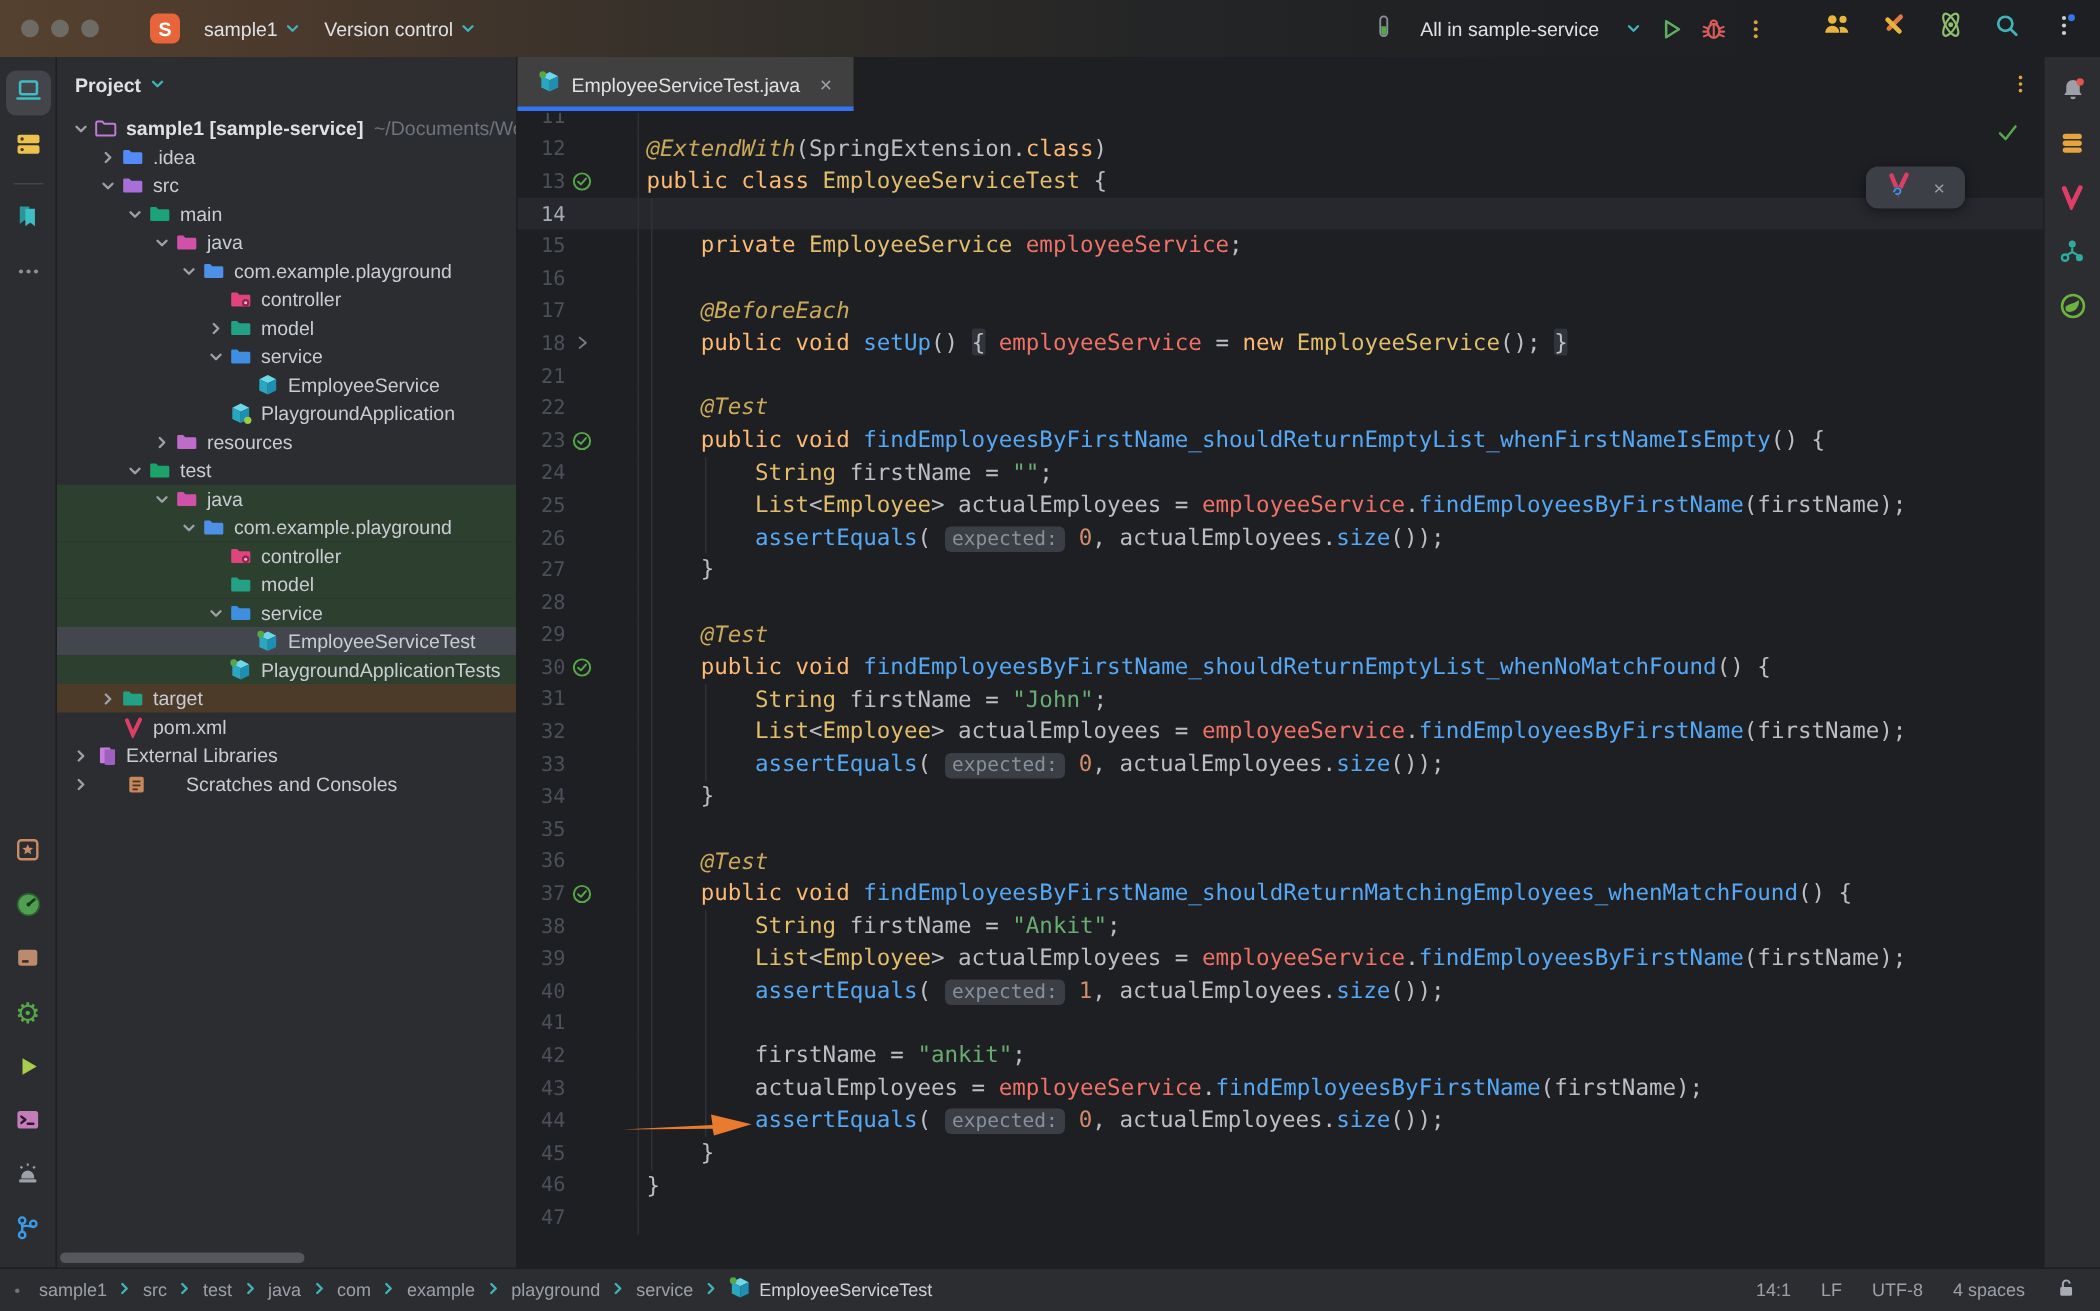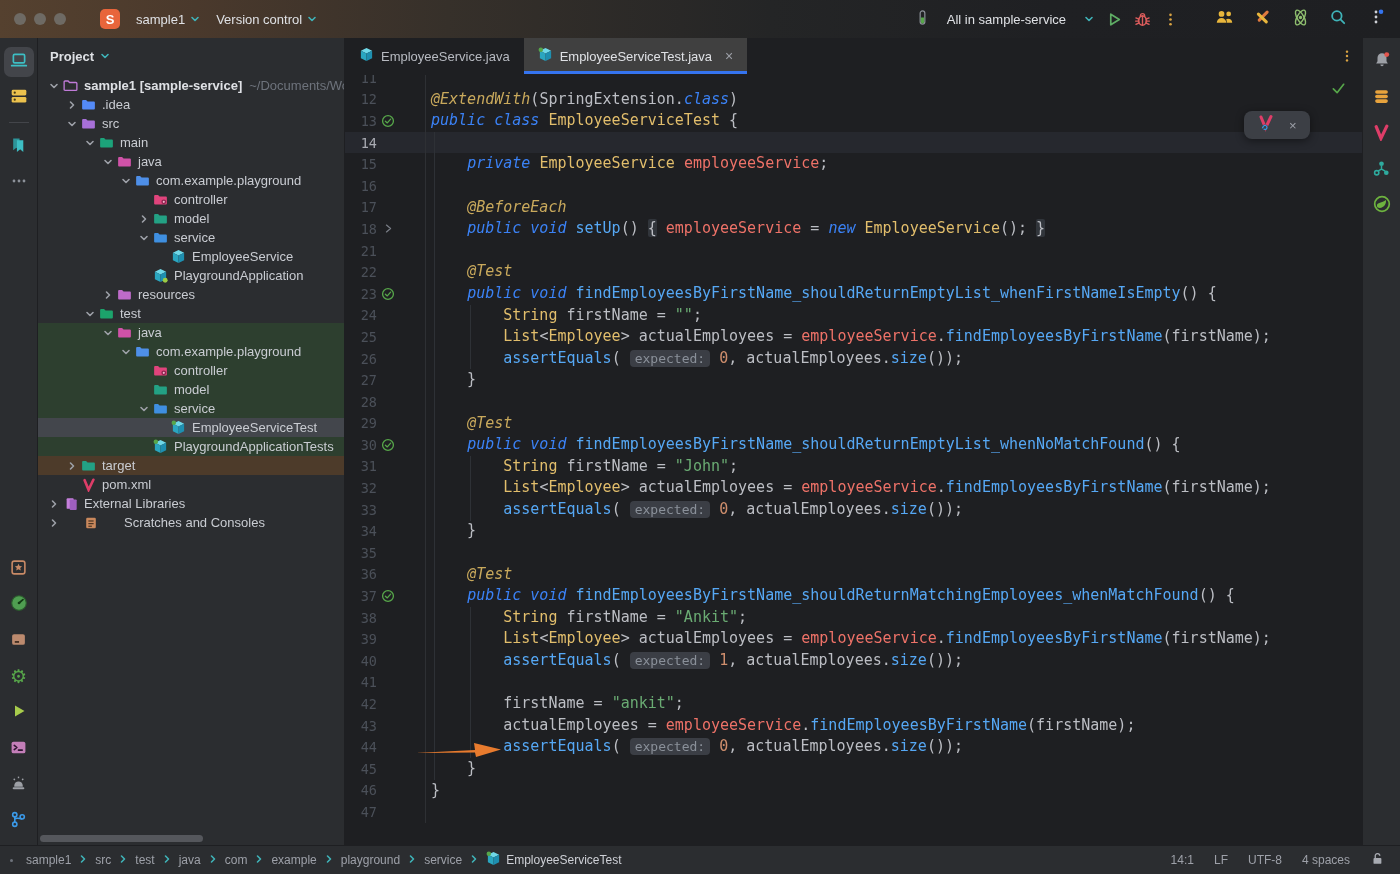"EmployeeService.java" div.tab { html: <div> <span><svg> <polygon></polygon> <polygon></polygon> <polygon></polygon> </svg></span> <span>EmployeeService.java</span> </div> -> none }
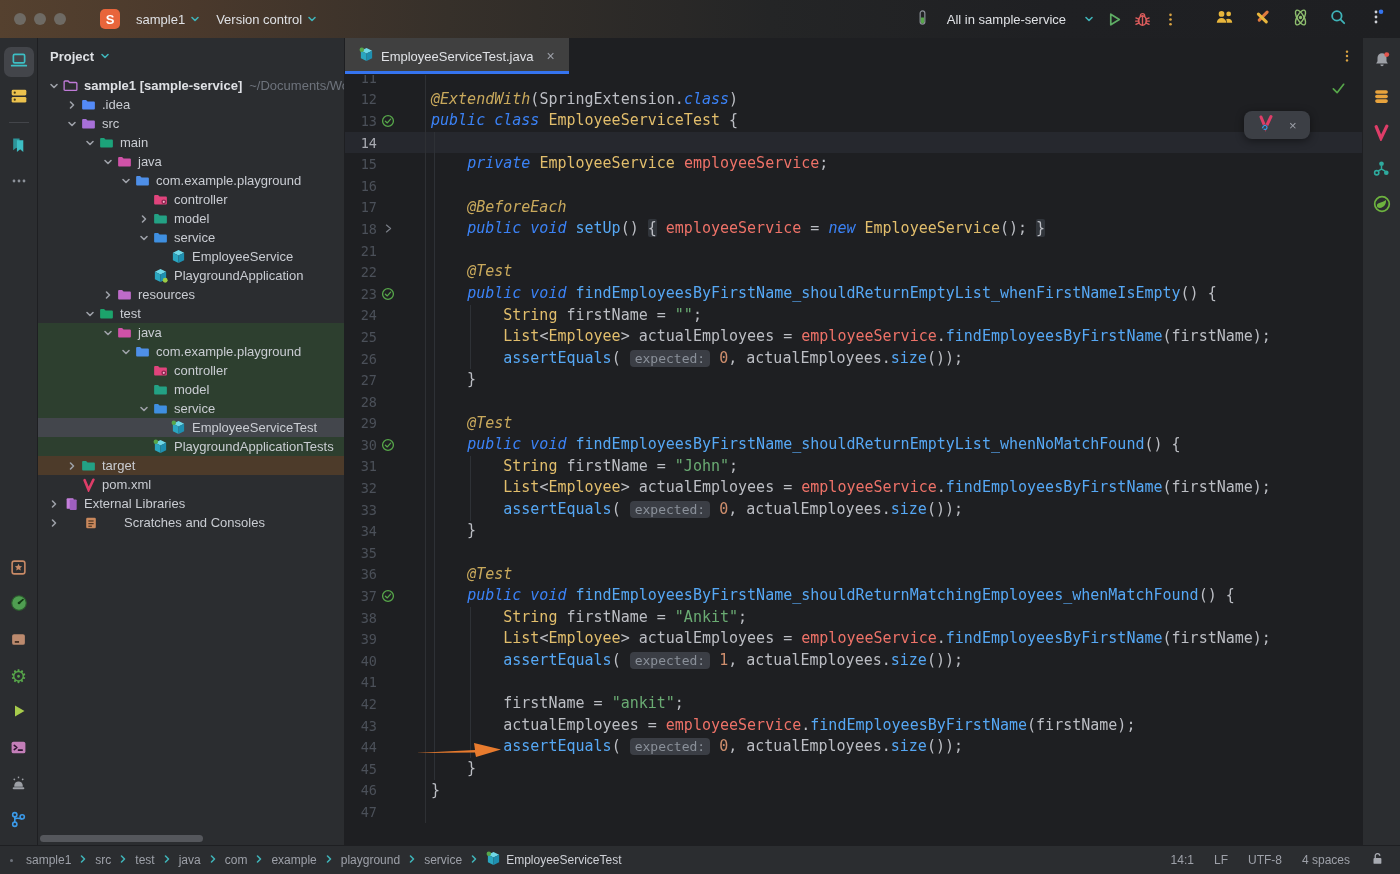"class" .tk-kw { color: #3b82f6 -> #fdba74; font-style: italic -> none }
